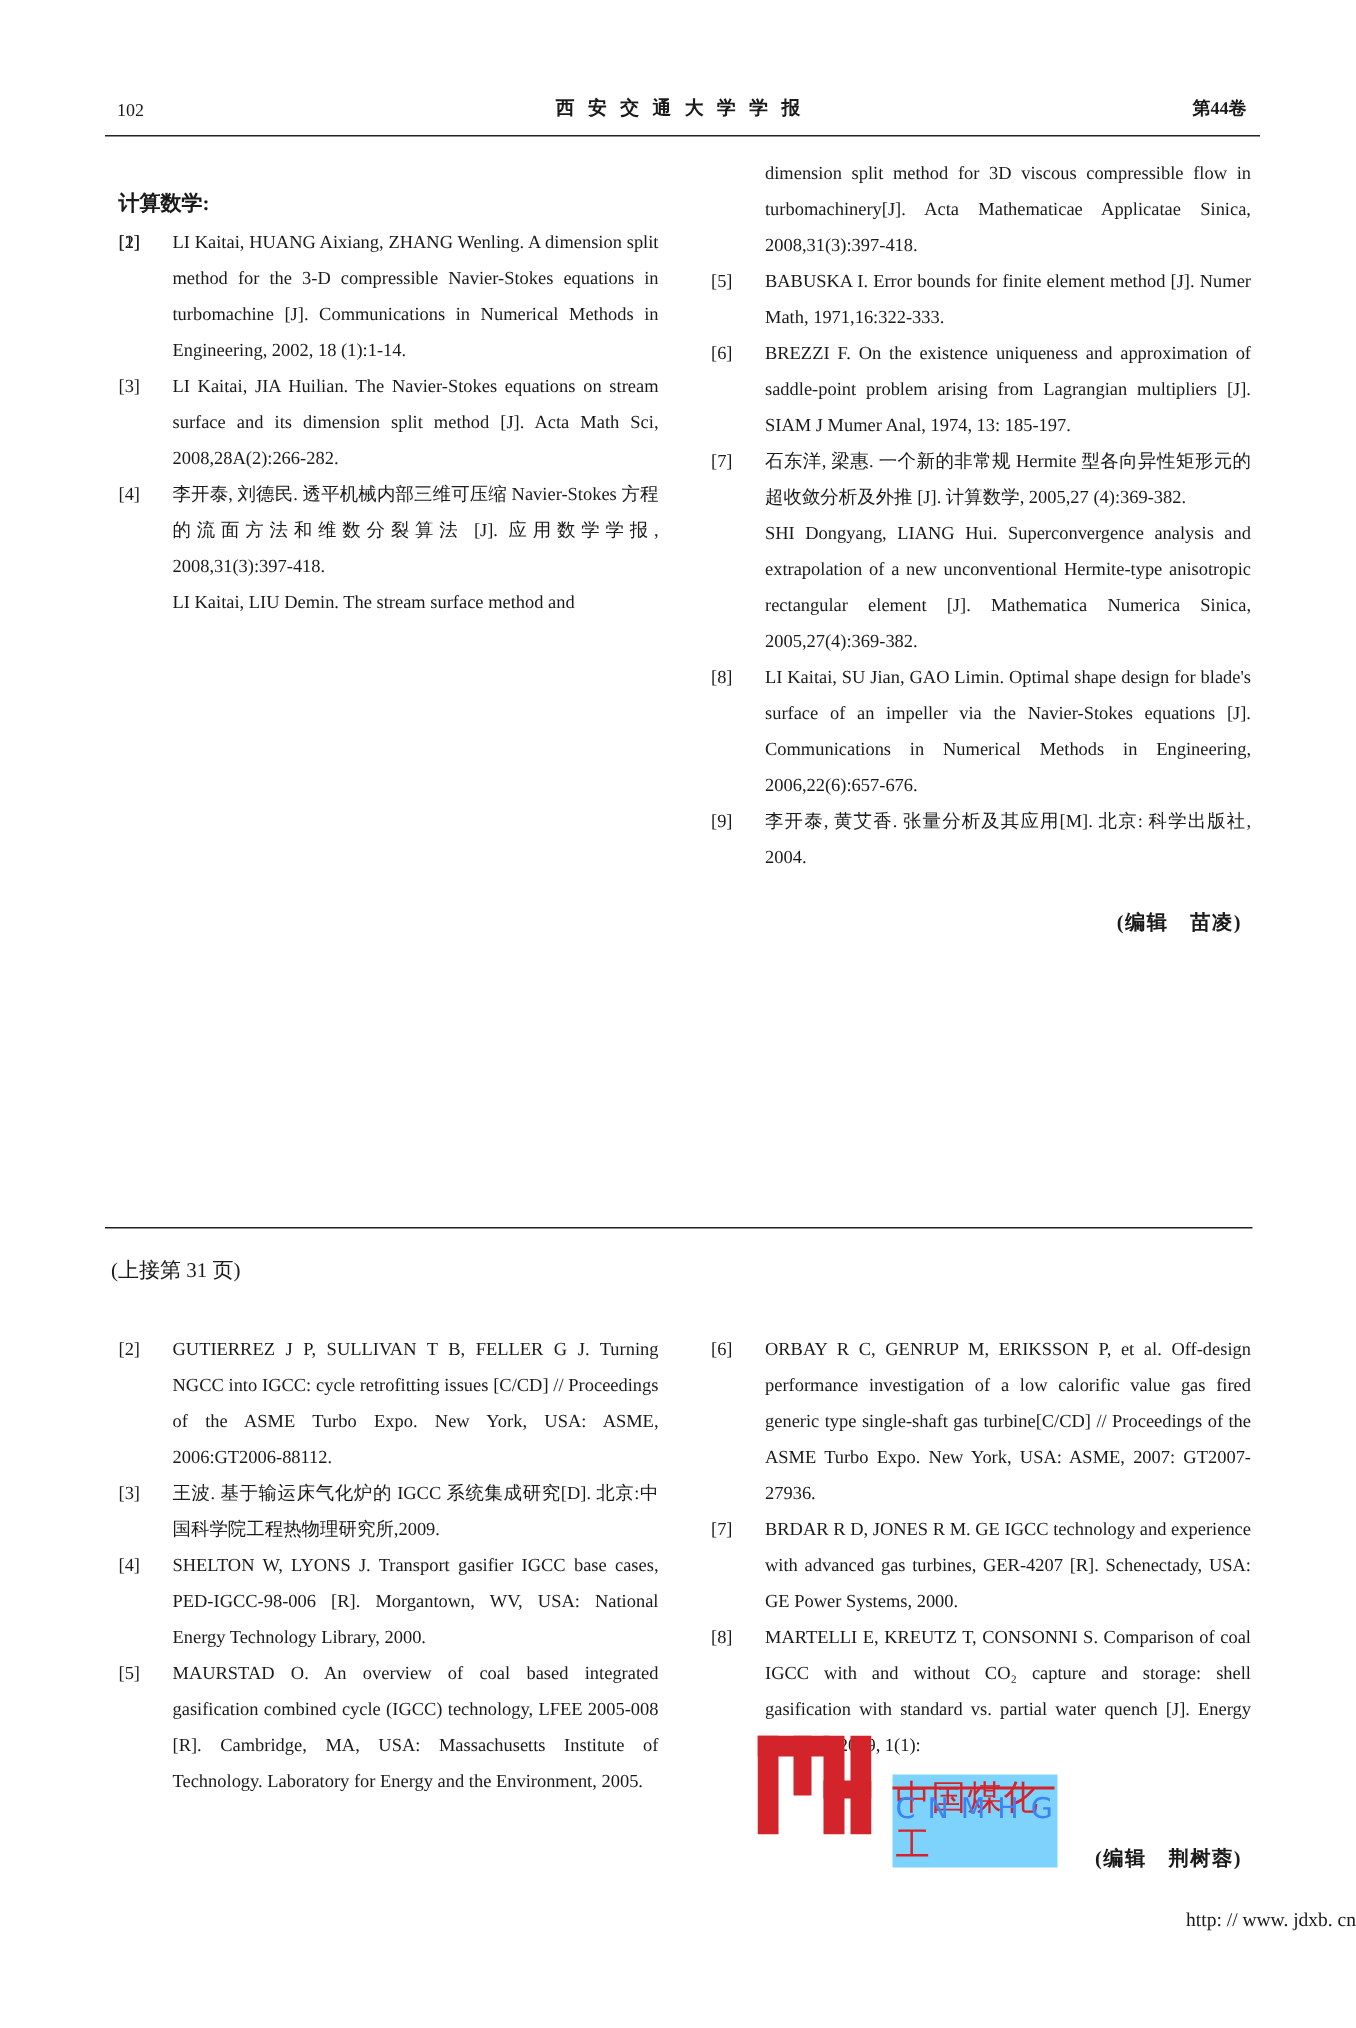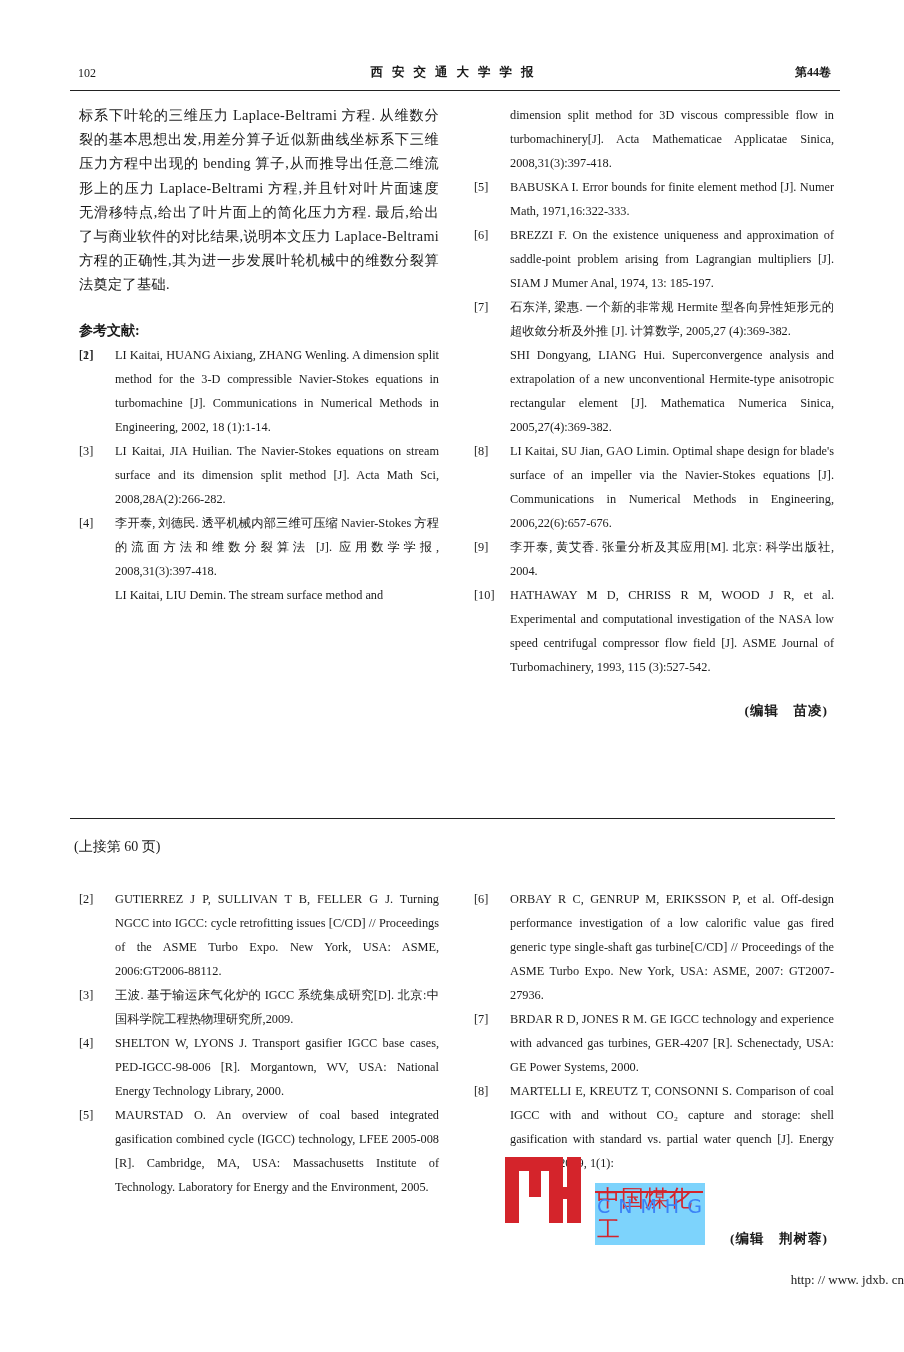"标系下叶轮的三维压力 Laplace-Beltrami 方程." div.zh-para { html: <div>标系下叶轮的三维压力 Laplace-Beltrami 方程. 从维数分裂的基本思想出发,用差分算子近似新曲线坐标系下三维压力方程中出现的 bending 算子,从而推导出任意二维流形上的压力 Laplace-Beltrami 方程,并且针对叶片面速度无滑移特点,给出了叶片面上的简化压力方程. 最后,给出了与商业软件的对比结果,说明本文压力 Laplace-Beltrami 方程的正确性,其为进一步发展叶轮机械中的维数分裂算法奠定了基础.</div> -> none }
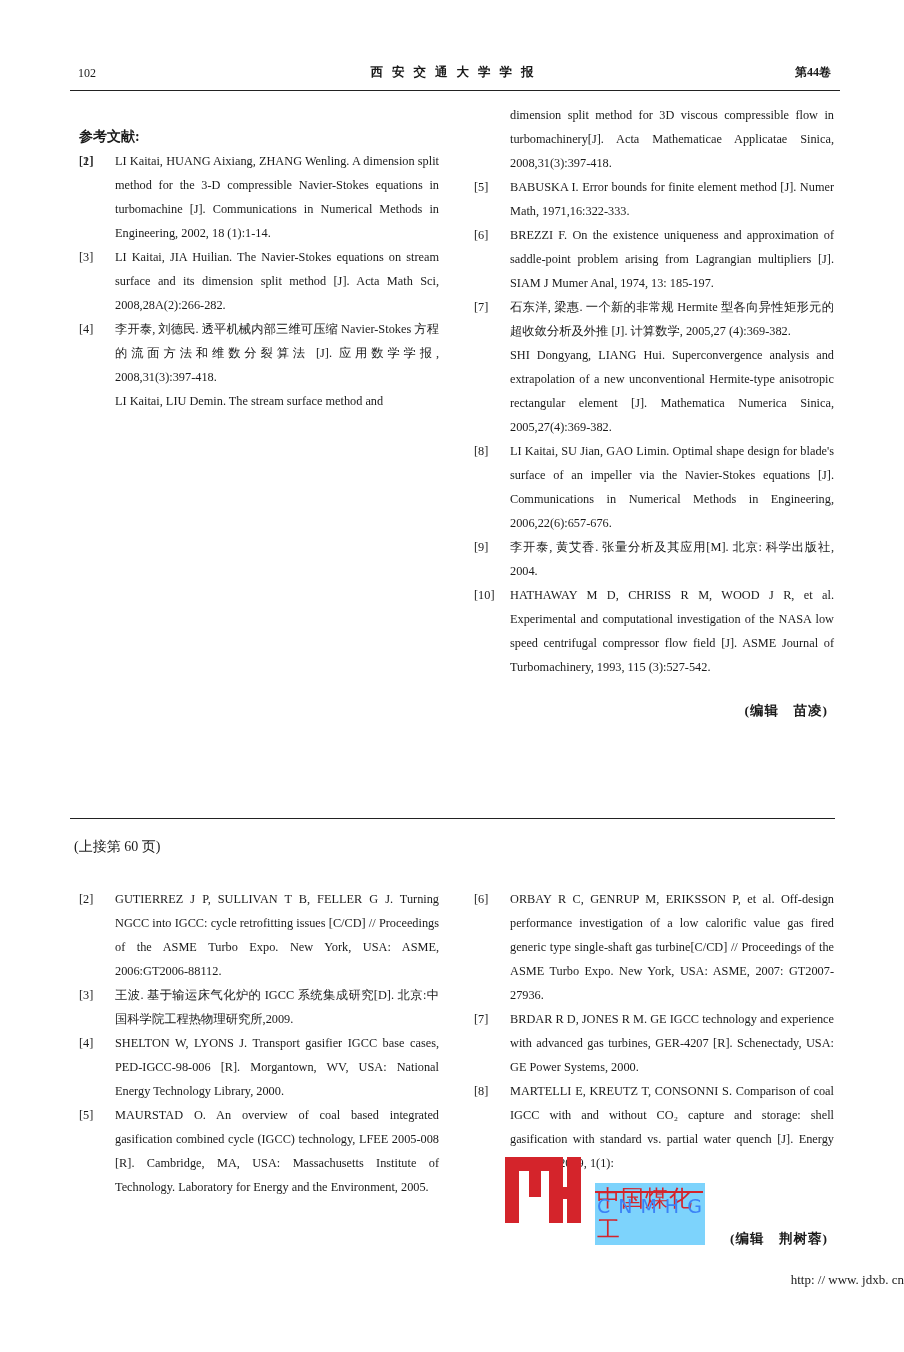"参考文献:" div.refs-title { text: 参考文献 -> 计算数学 }
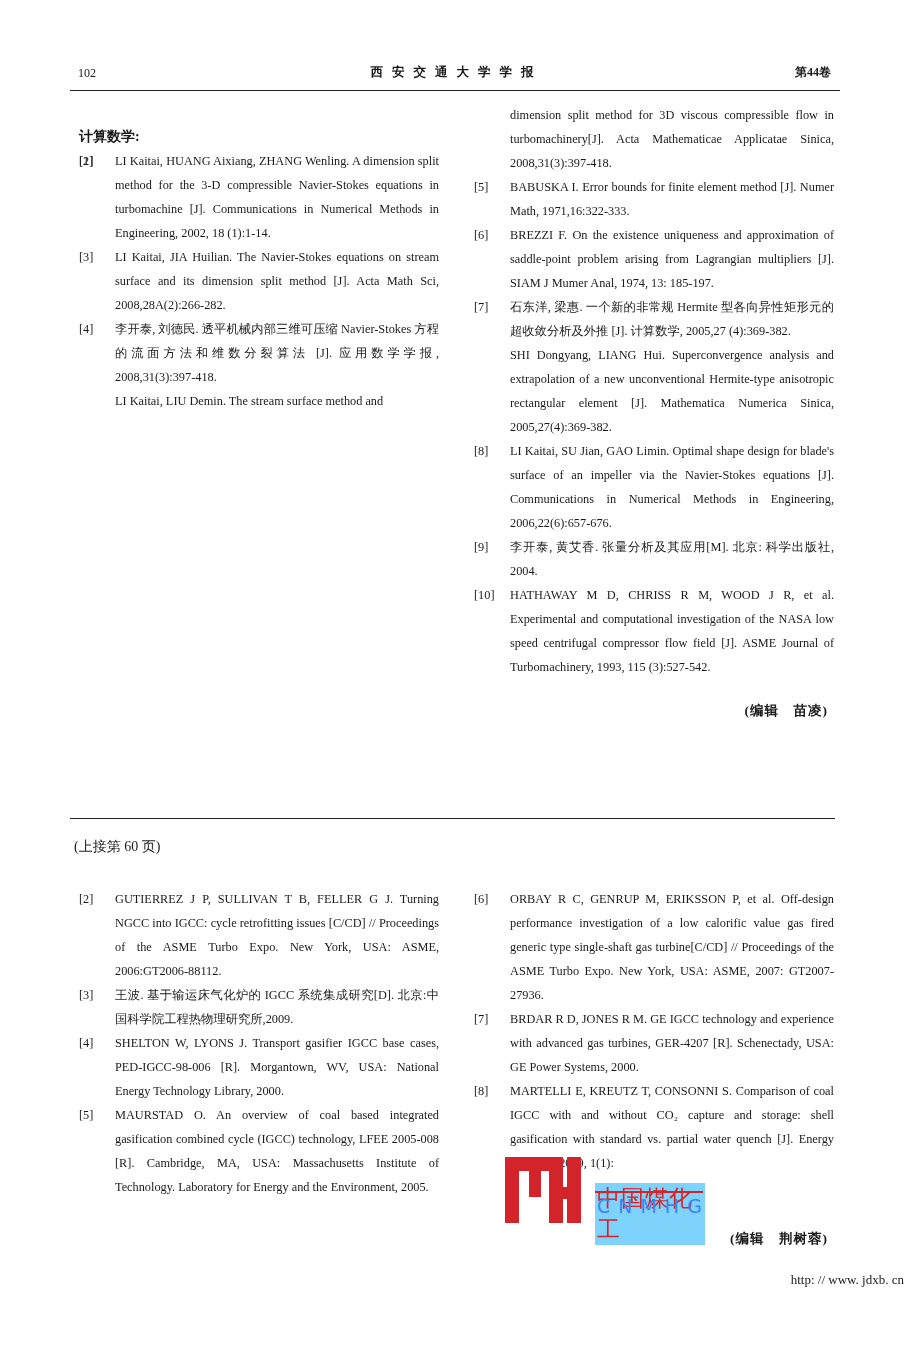"[10]" div.ref { html: <div> <span>[10]</span> <span>HATHAWAY M D, CHRISS R M, WOOD J R, et al. Experimental and computational investigation of the NASA low speed centrifugal compressor flow field [J]. ASME Journal of Turbomachinery, 1993, 115 (3):527-542.</span> </div> -> none }
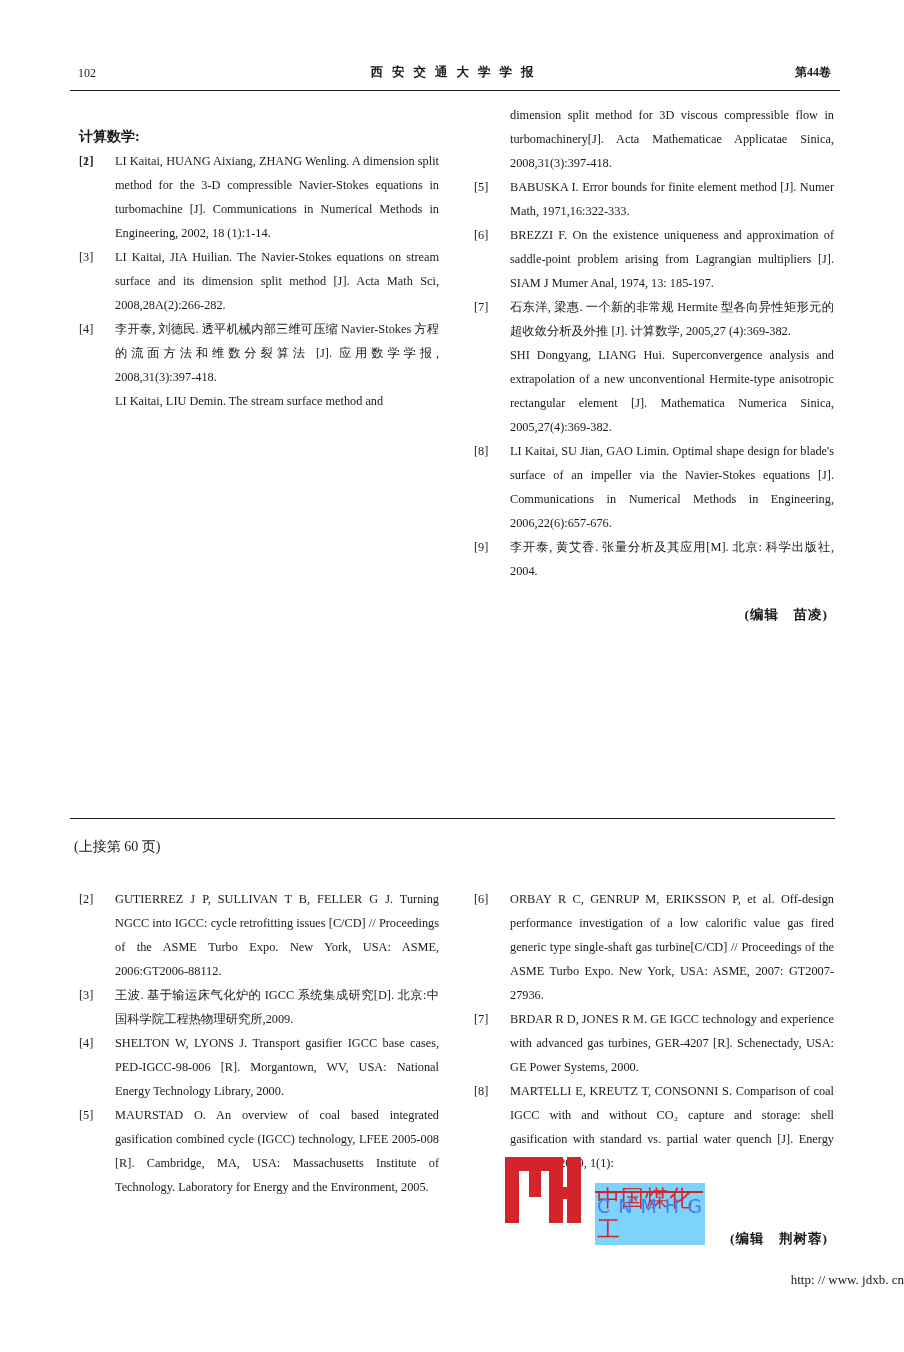"(上接第 60 页)" div.sec-cont { text: 60 -> 31 }
